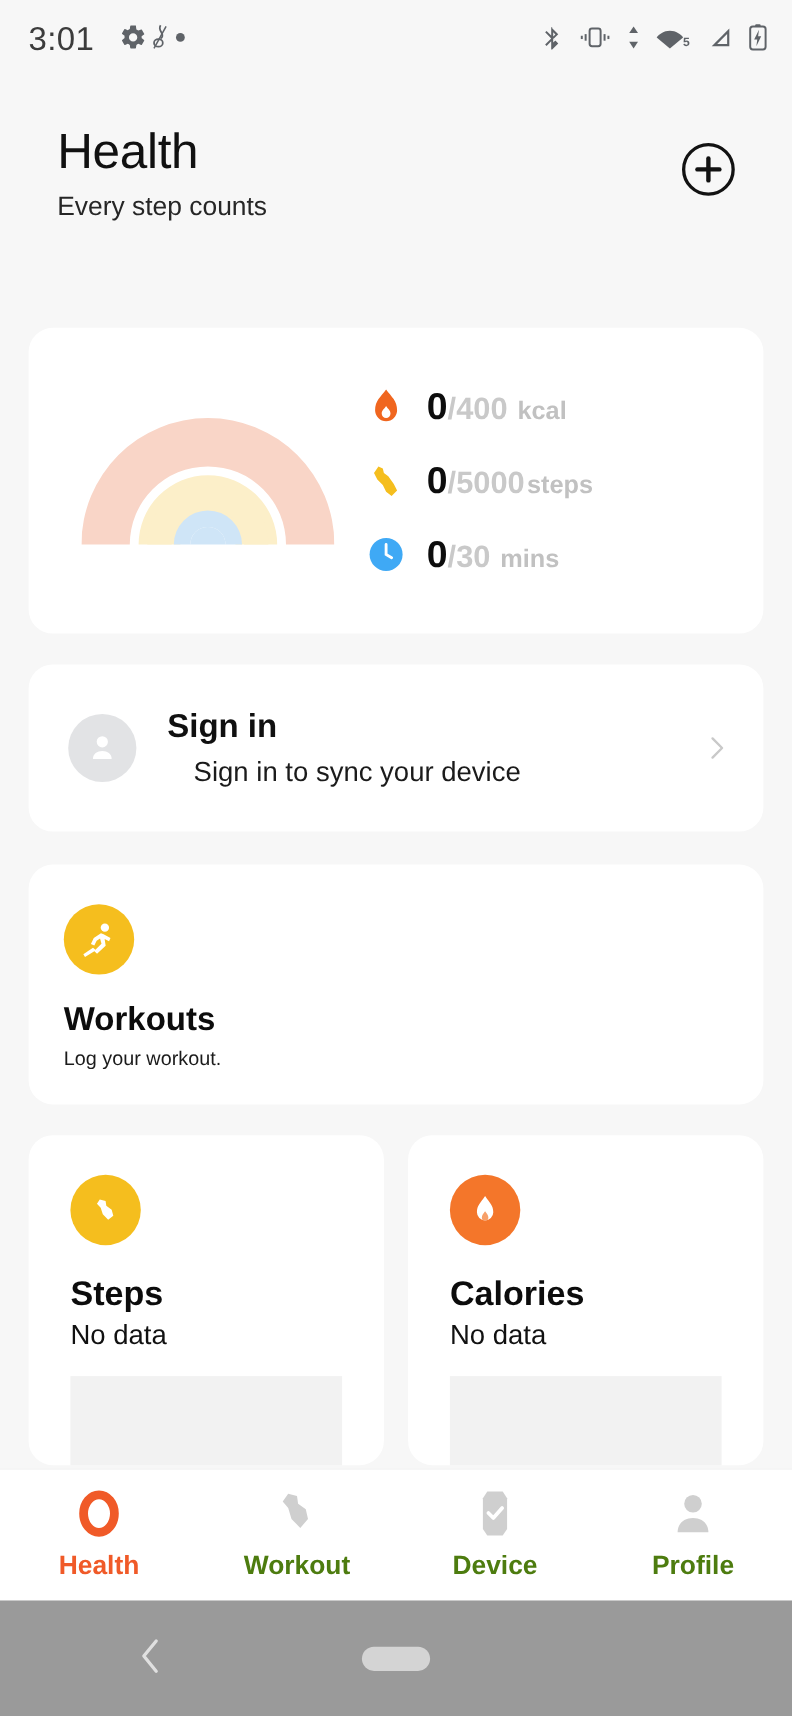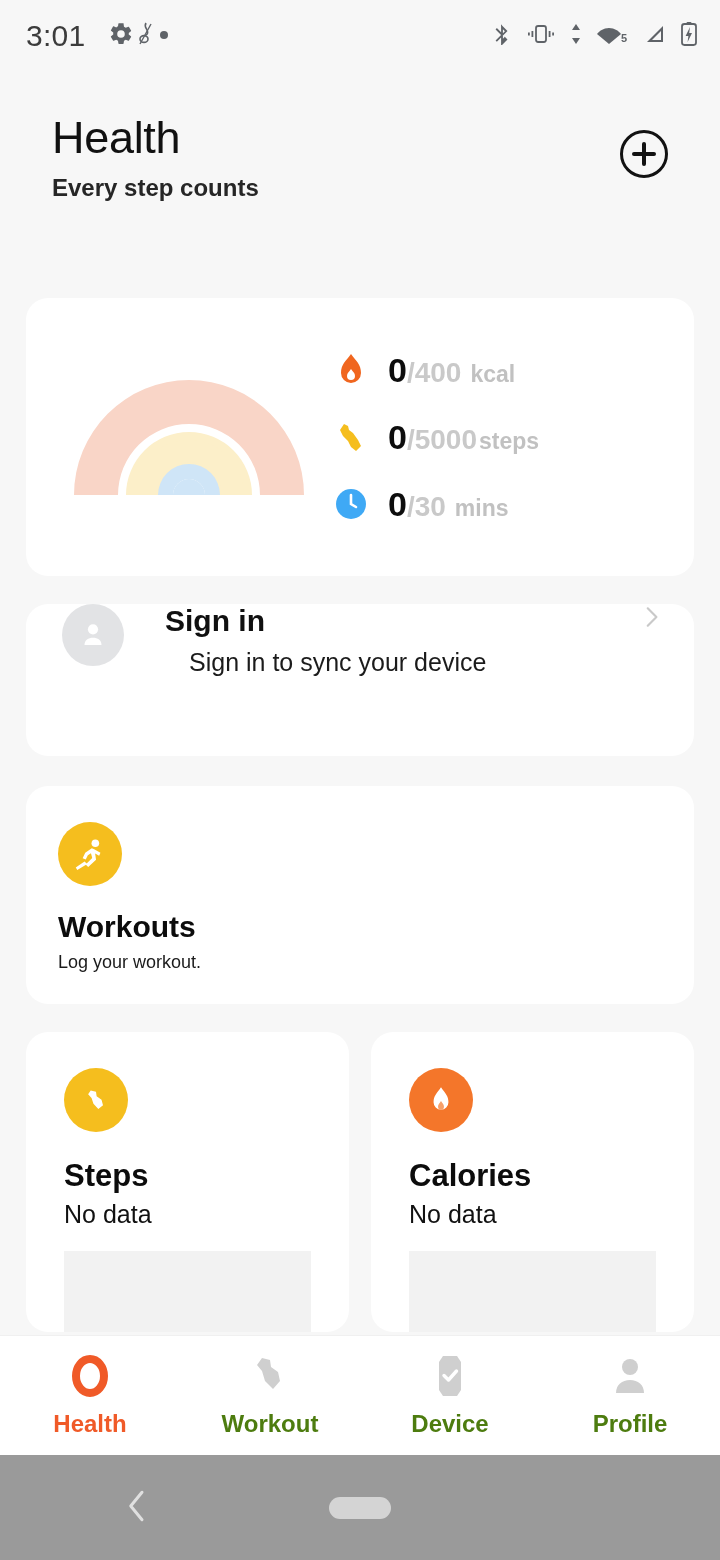"Every step counts" .subtitle { font-weight: 700 -> 400 }
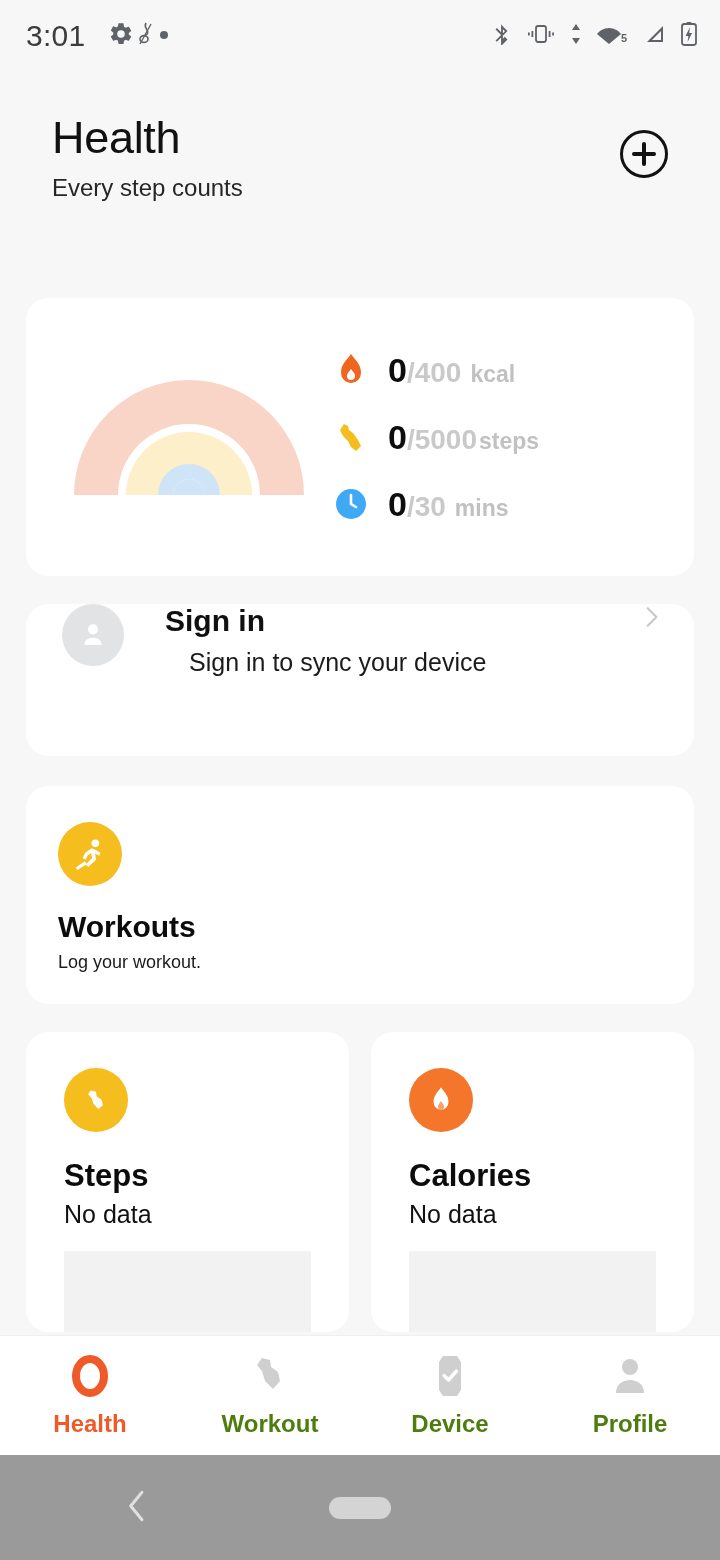"Sign in" .signin-card { align-items: none -> center; gap: 13px -> none }
